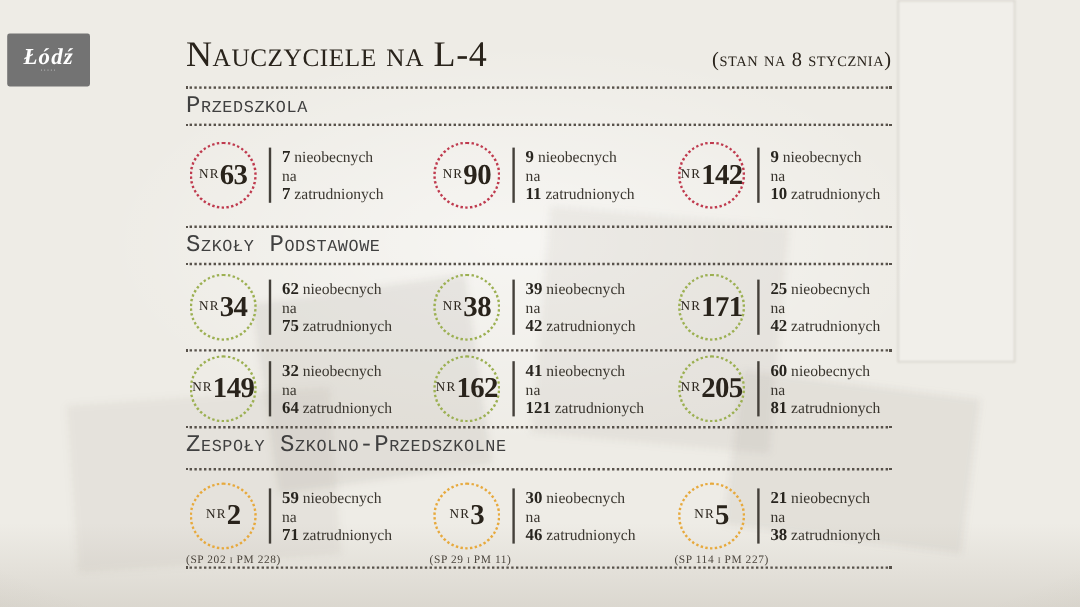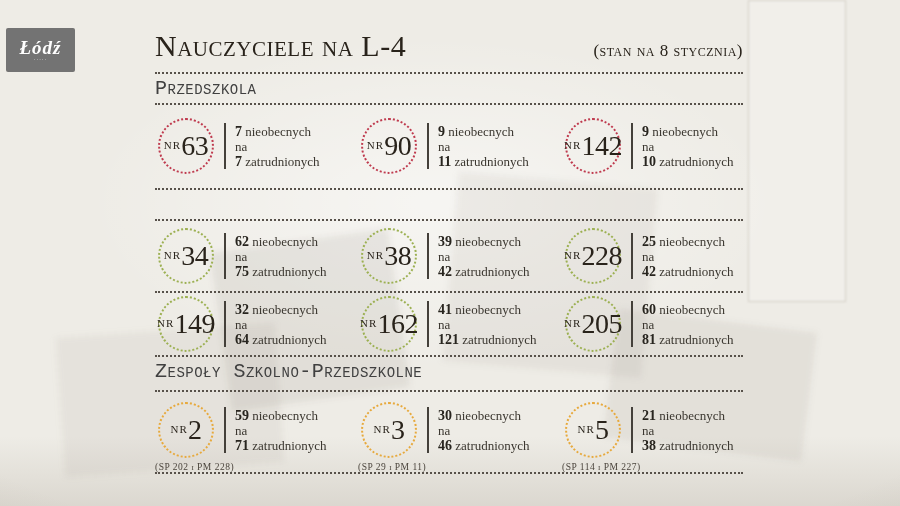"63" .bdg .num { font-size: 28px -> 24px; font-weight: none -> bold }
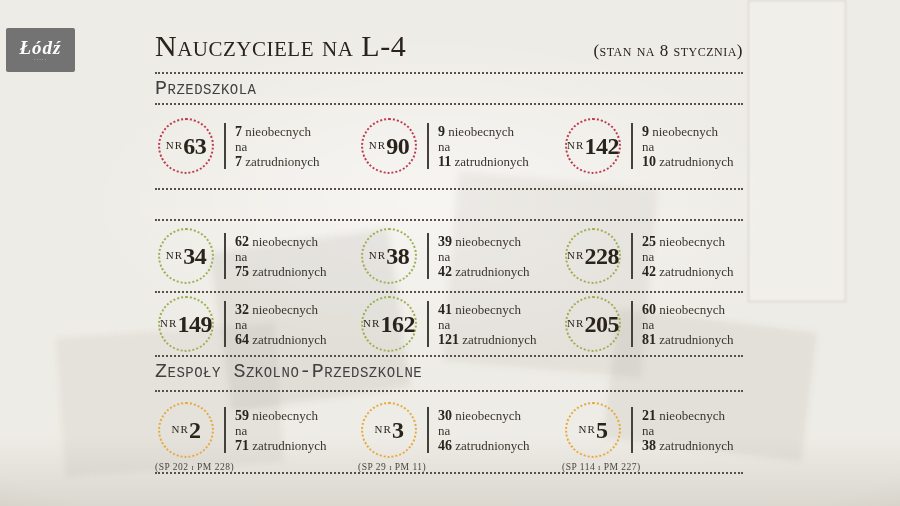"Szkoły Podstawowe" div.h2 { html: none -> <div>Szkoły Podstawowe</div> }
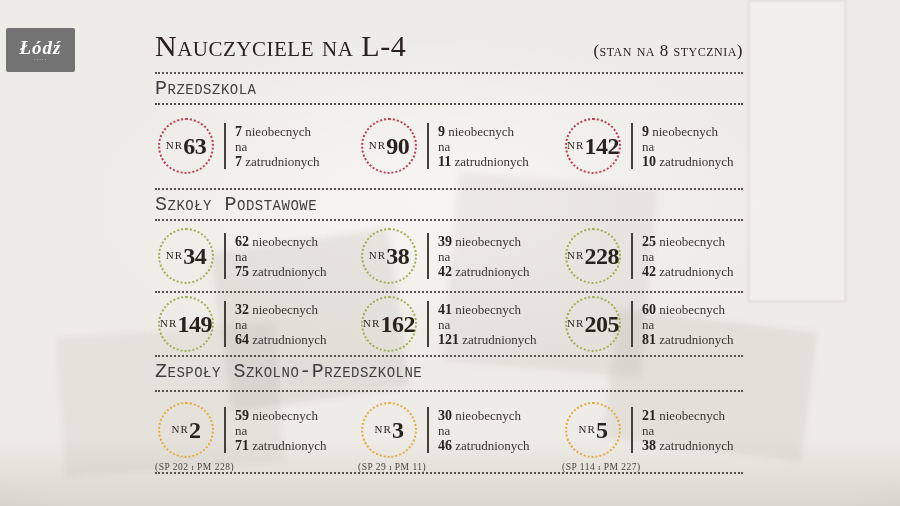"228" span.num { text: 228 -> 171 }
